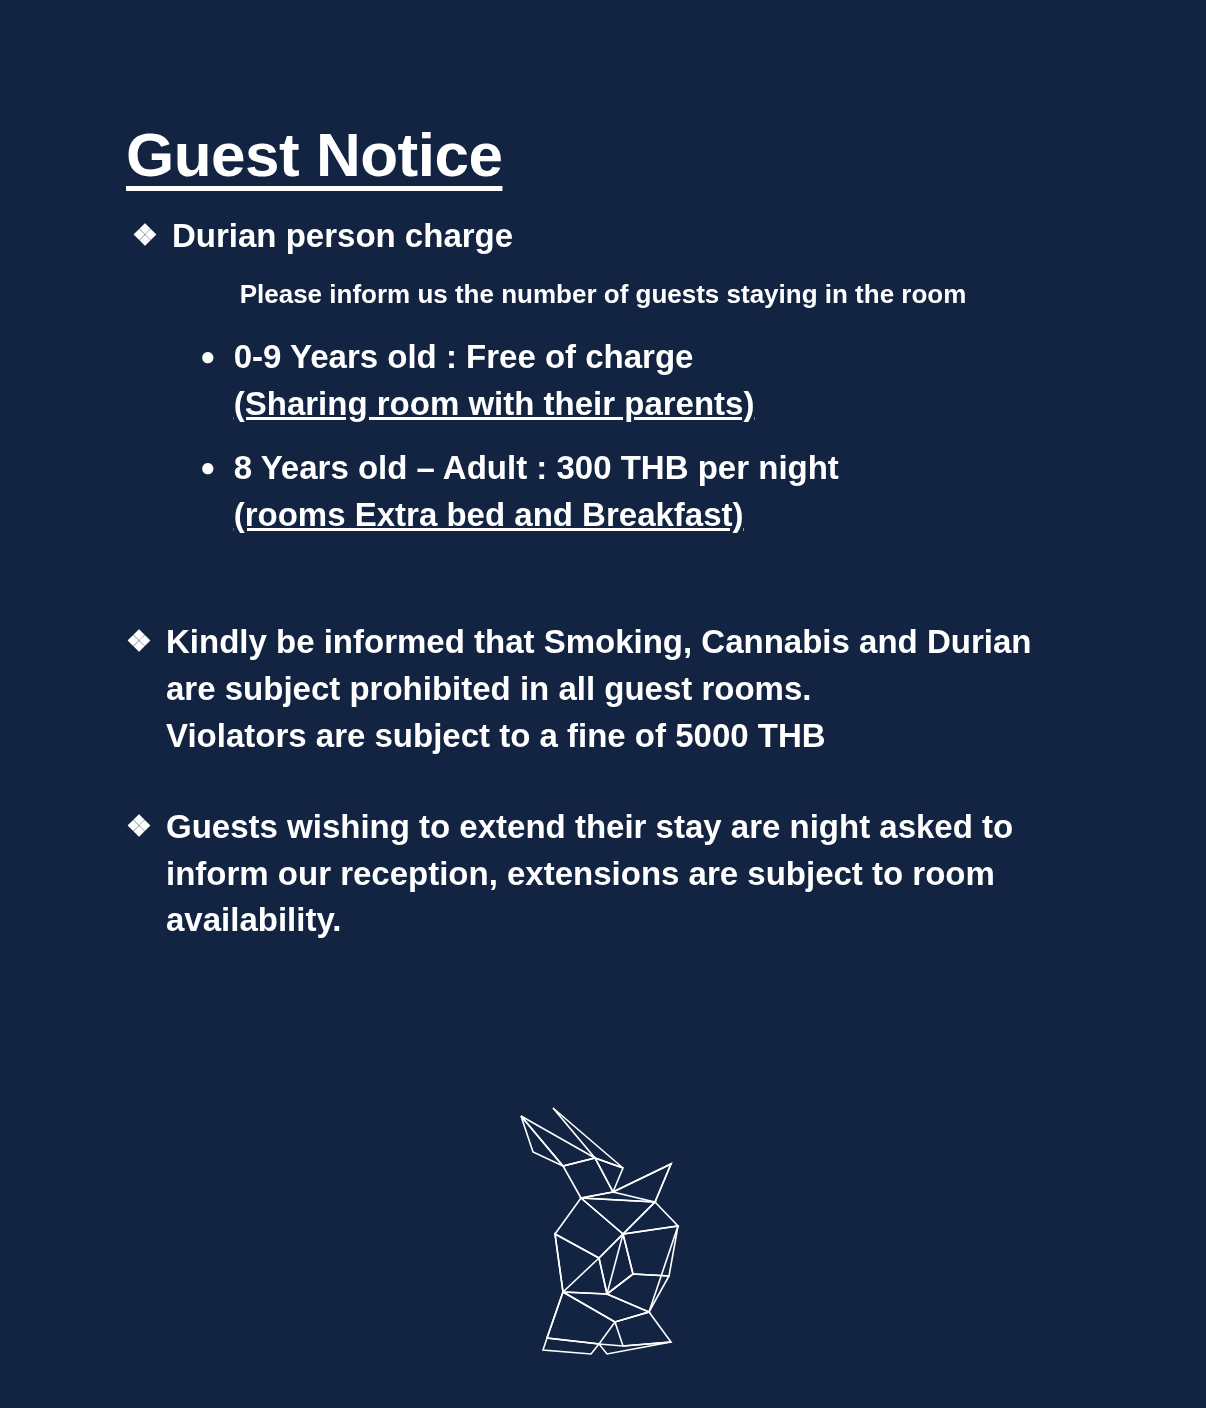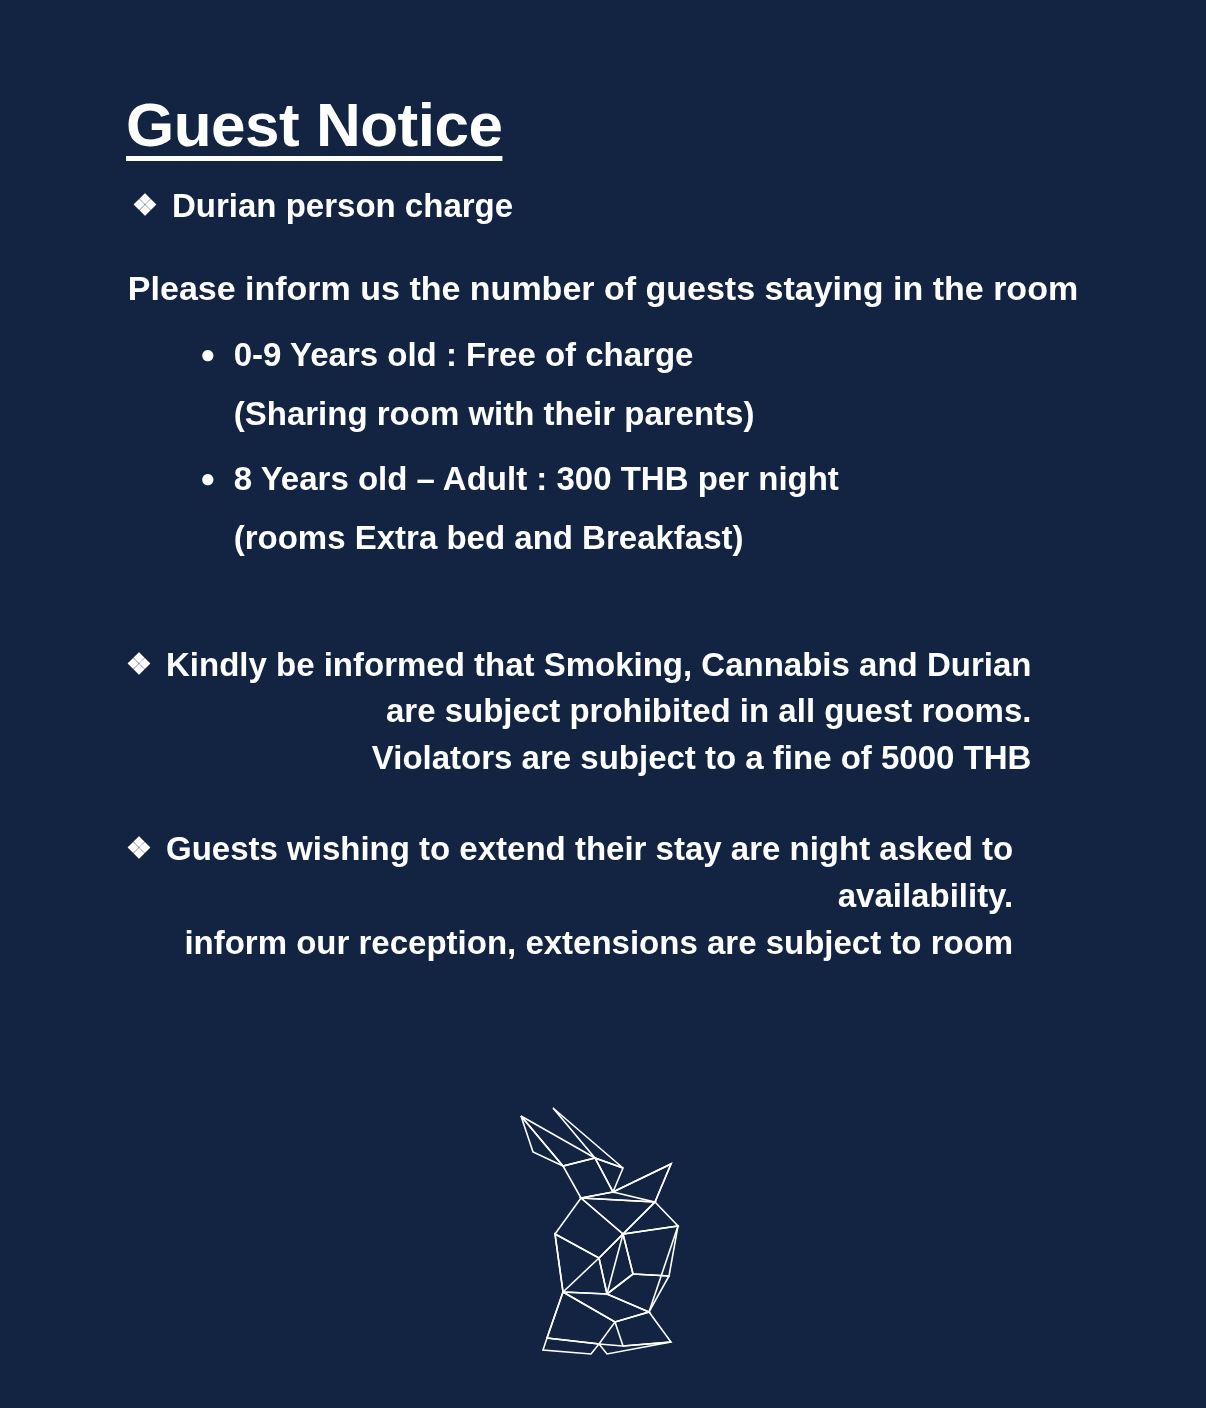"Guest Notice" .page { padding: 70px 60px 0 60px -> 100px 60px 0 60px }
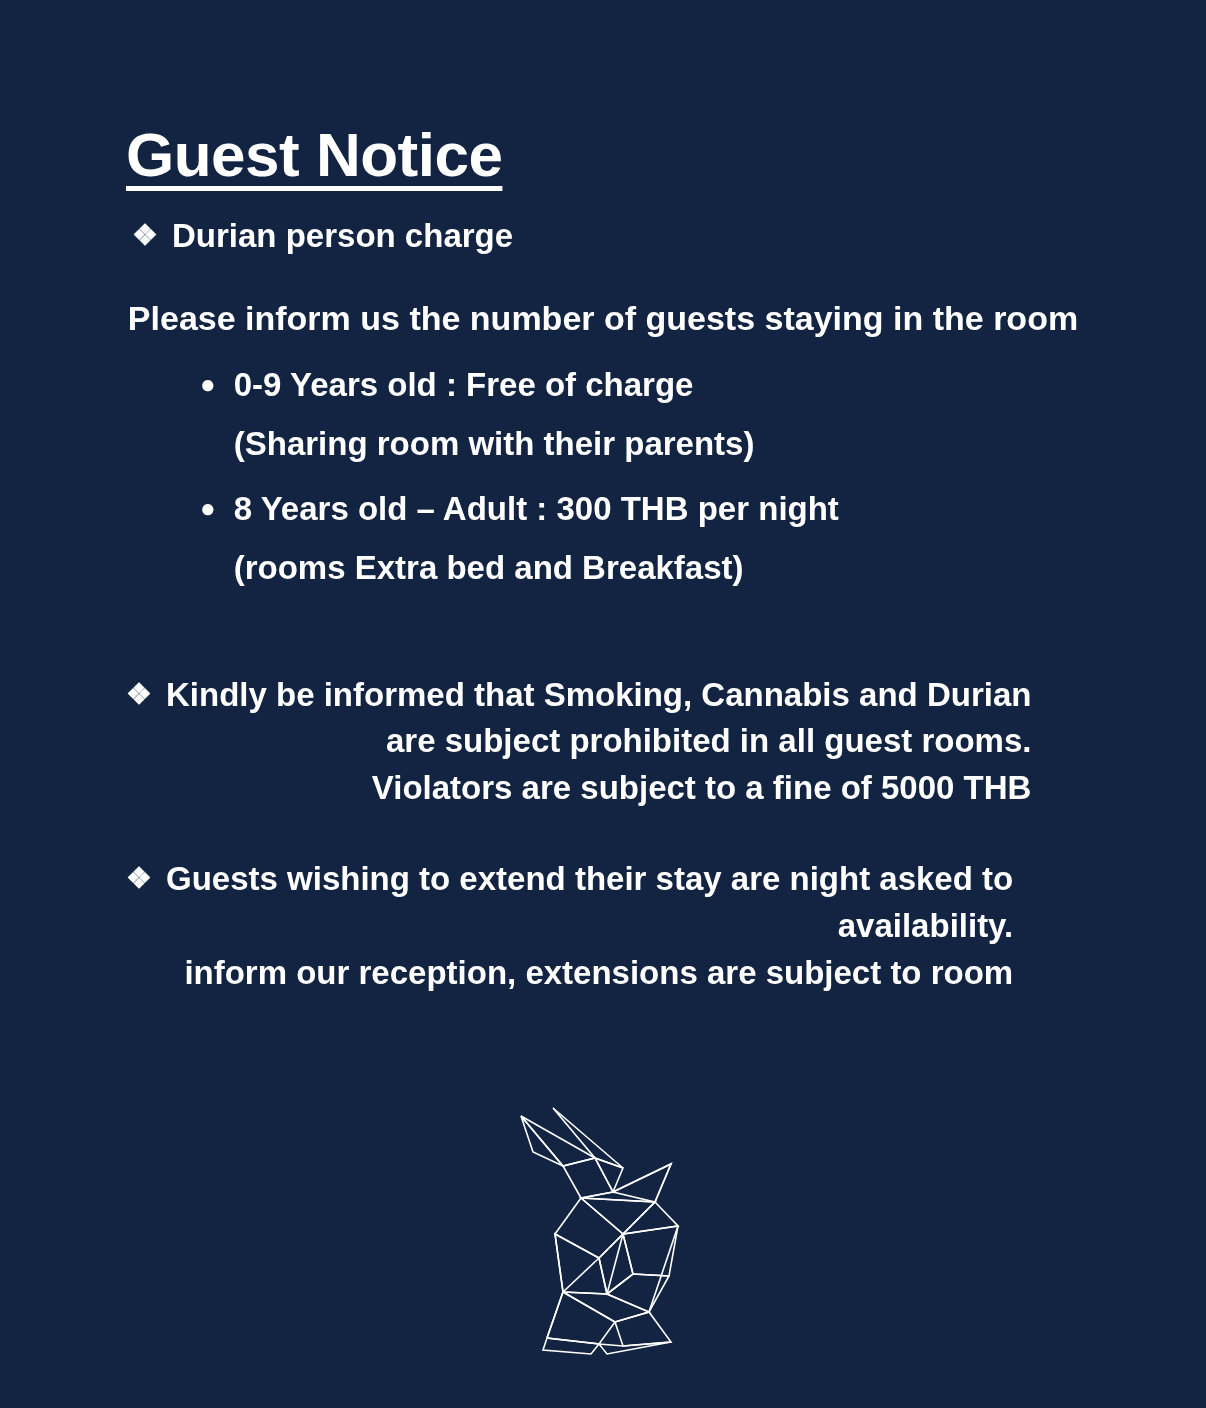"Please inform us the number" .inform-line { font-size: 34px -> 26px; margin-top: 36px -> 18px }
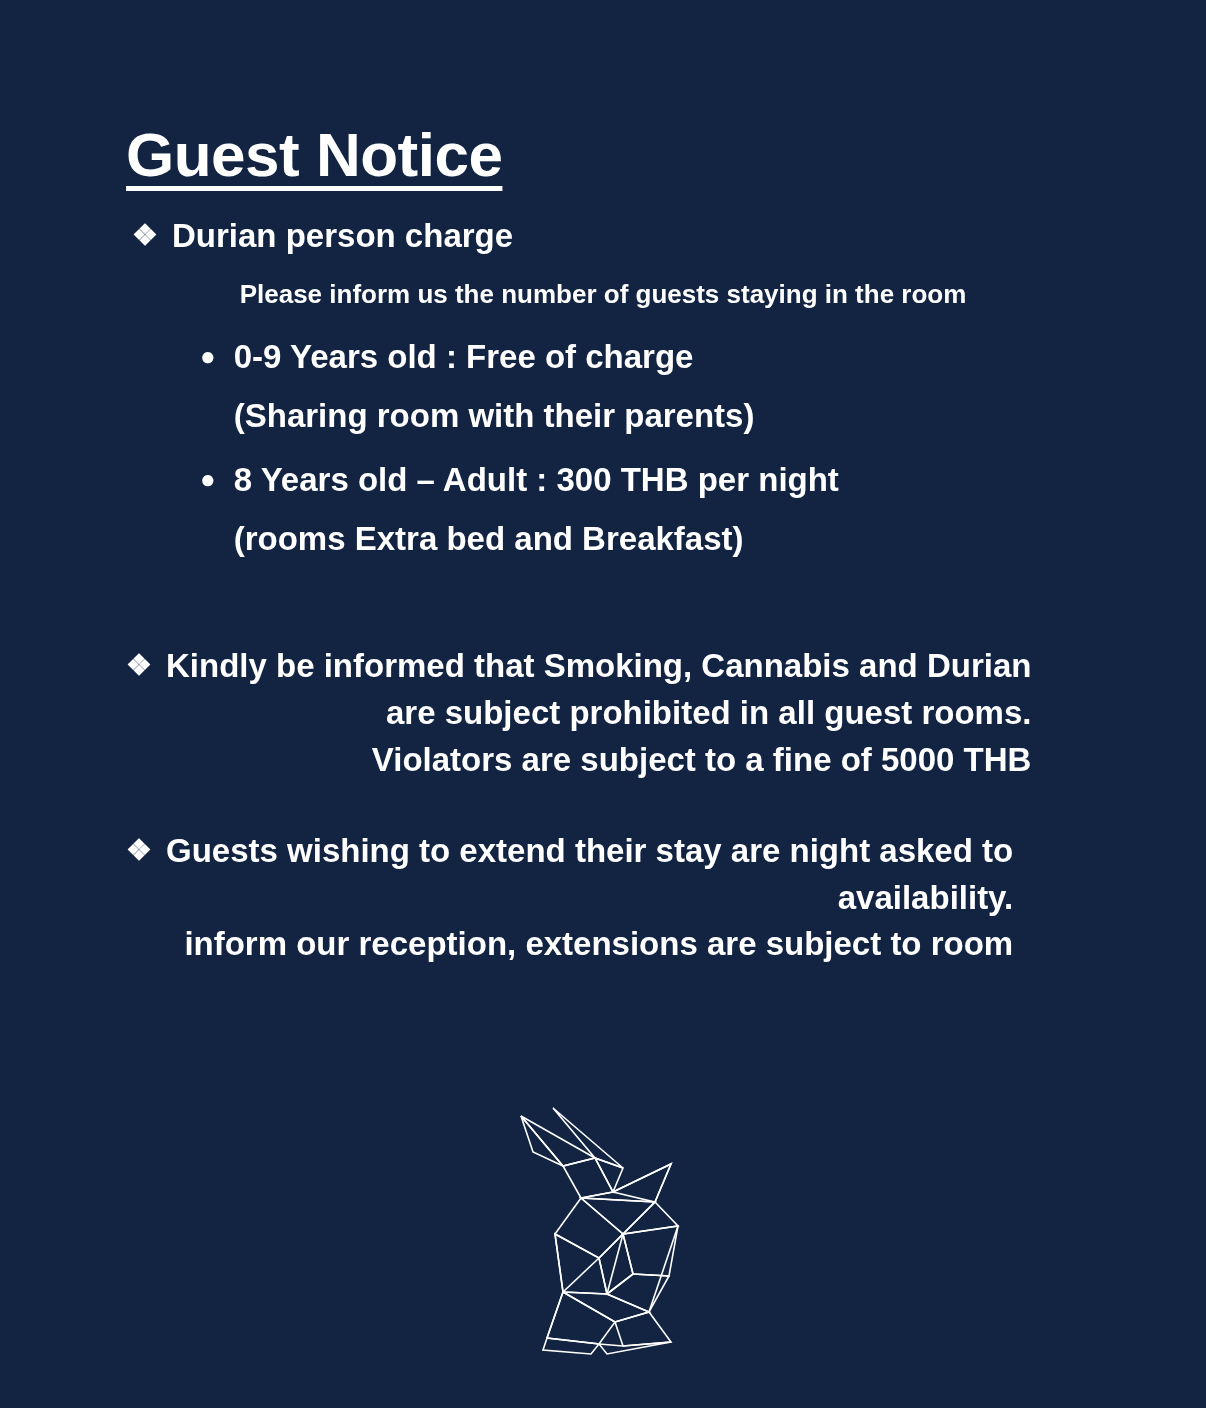"(Sharing room with their parents)" .dot-text .sub { margin-top: 12px -> 0; text-decoration: none -> underline }
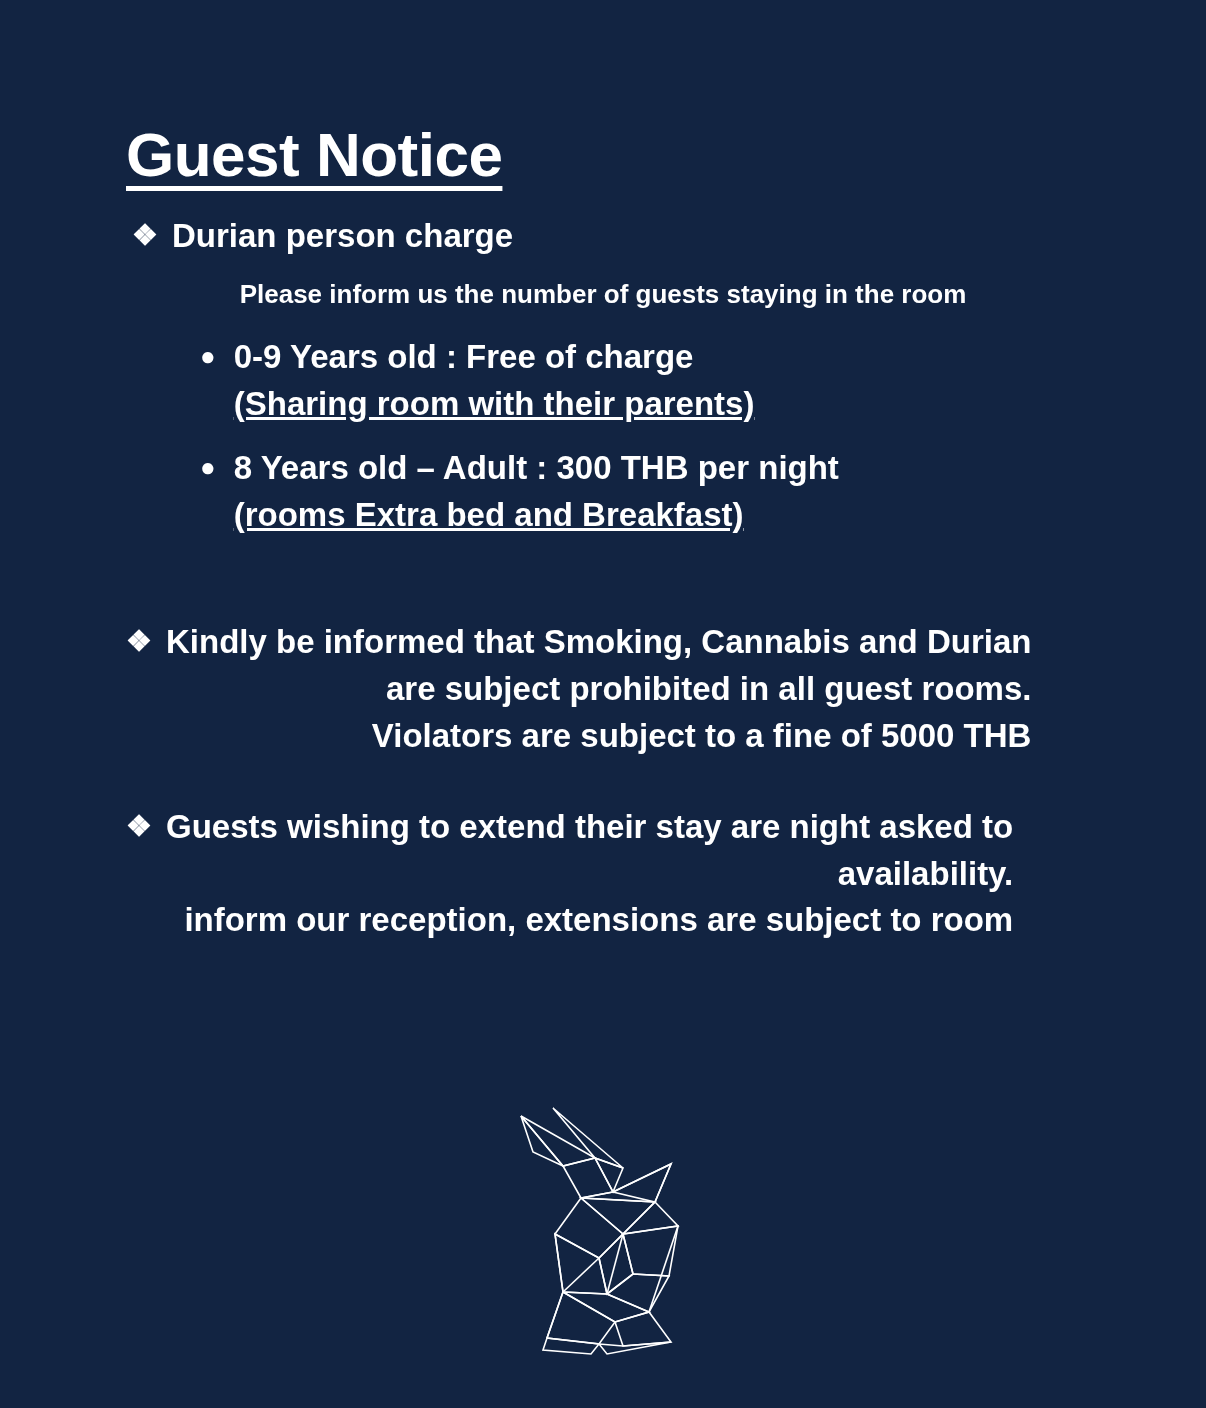"Kindly be informed that Smoking," .para-block .body .l { text-align: right -> none }
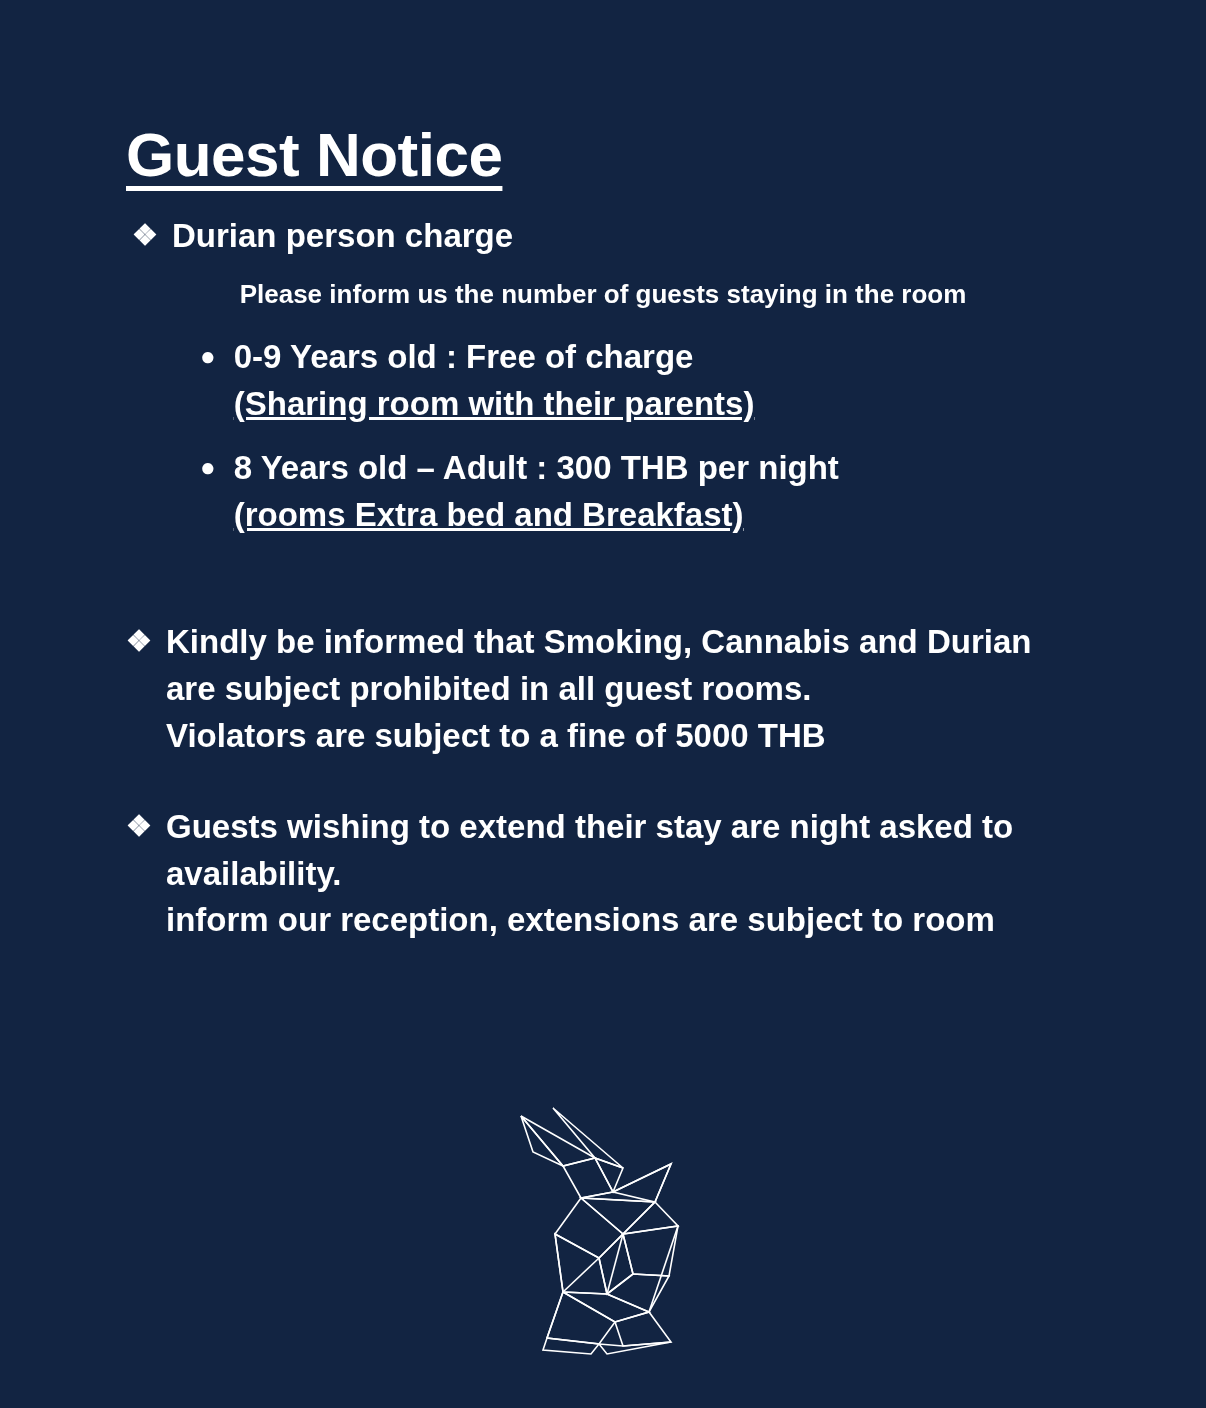"availability." span.l { order: before "inform our reception, extensions are" -> after "inform our reception, extensions are" }
